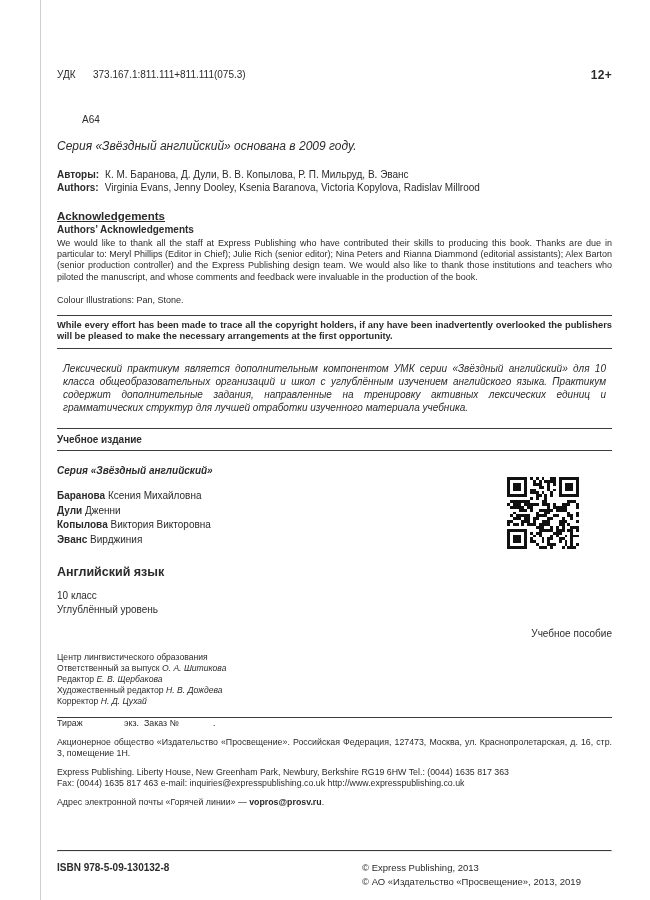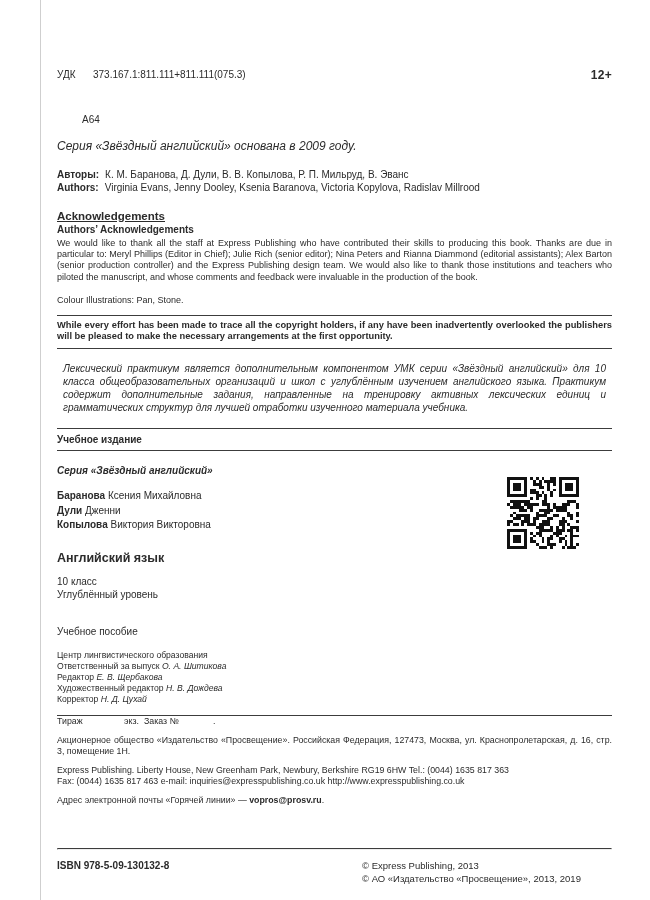"Эванс Вирджиния" div.author-row { html: none -> <div><b>Эванс</b> <span>Вирджиния</span></div> }
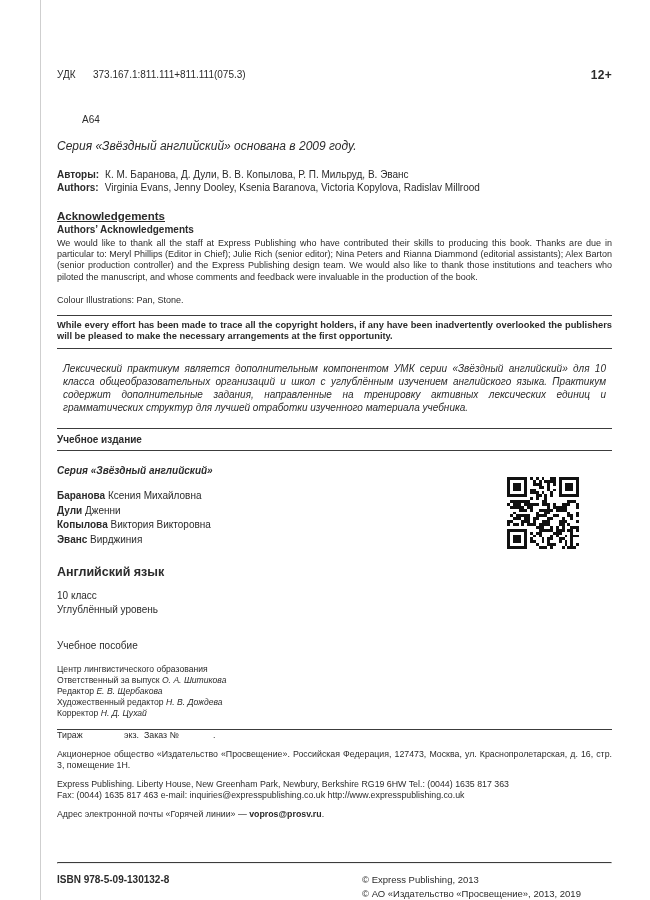"Учебное пособие" .booktype { margin-top: 24px -> 12px; text-align: none -> right }
